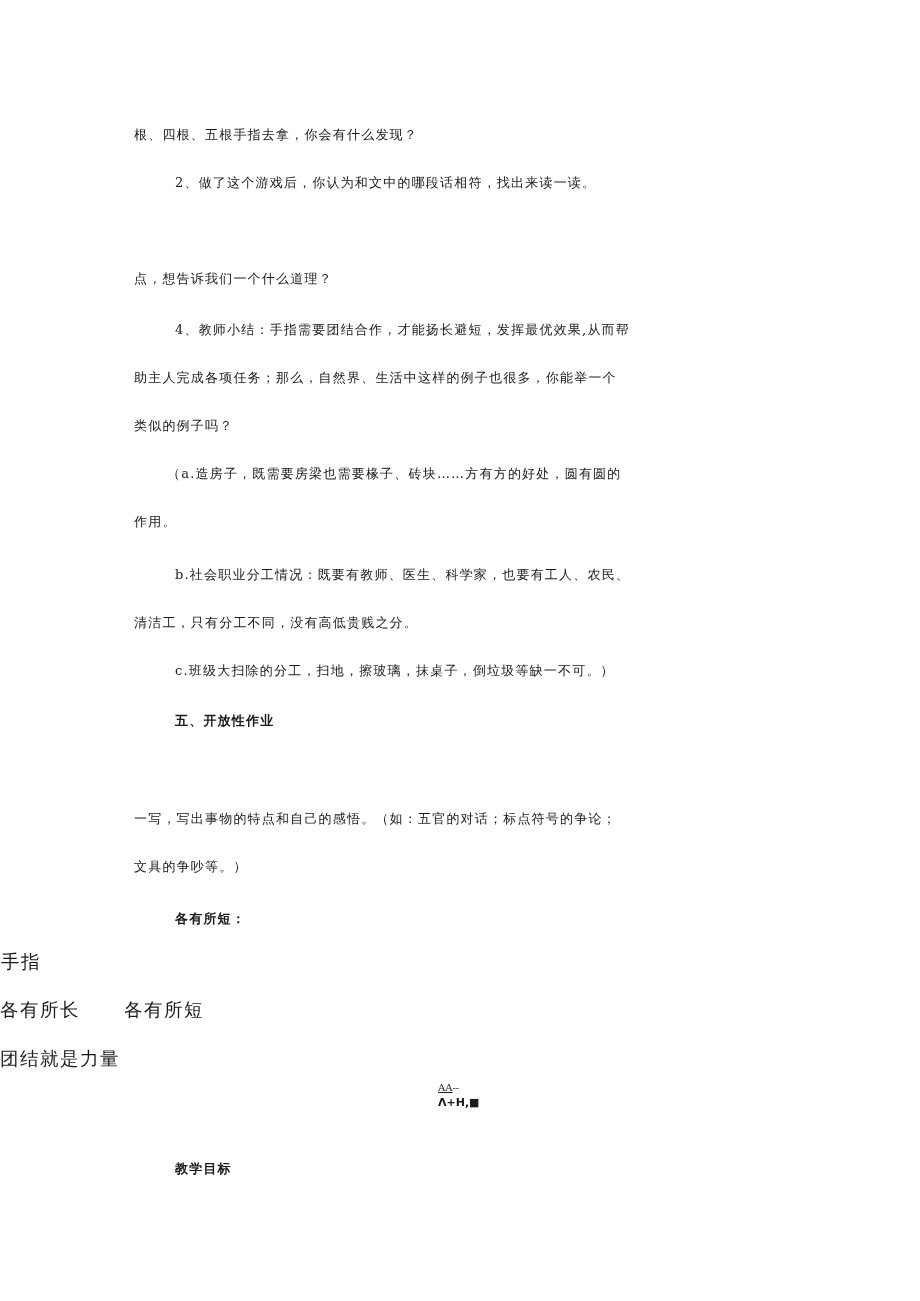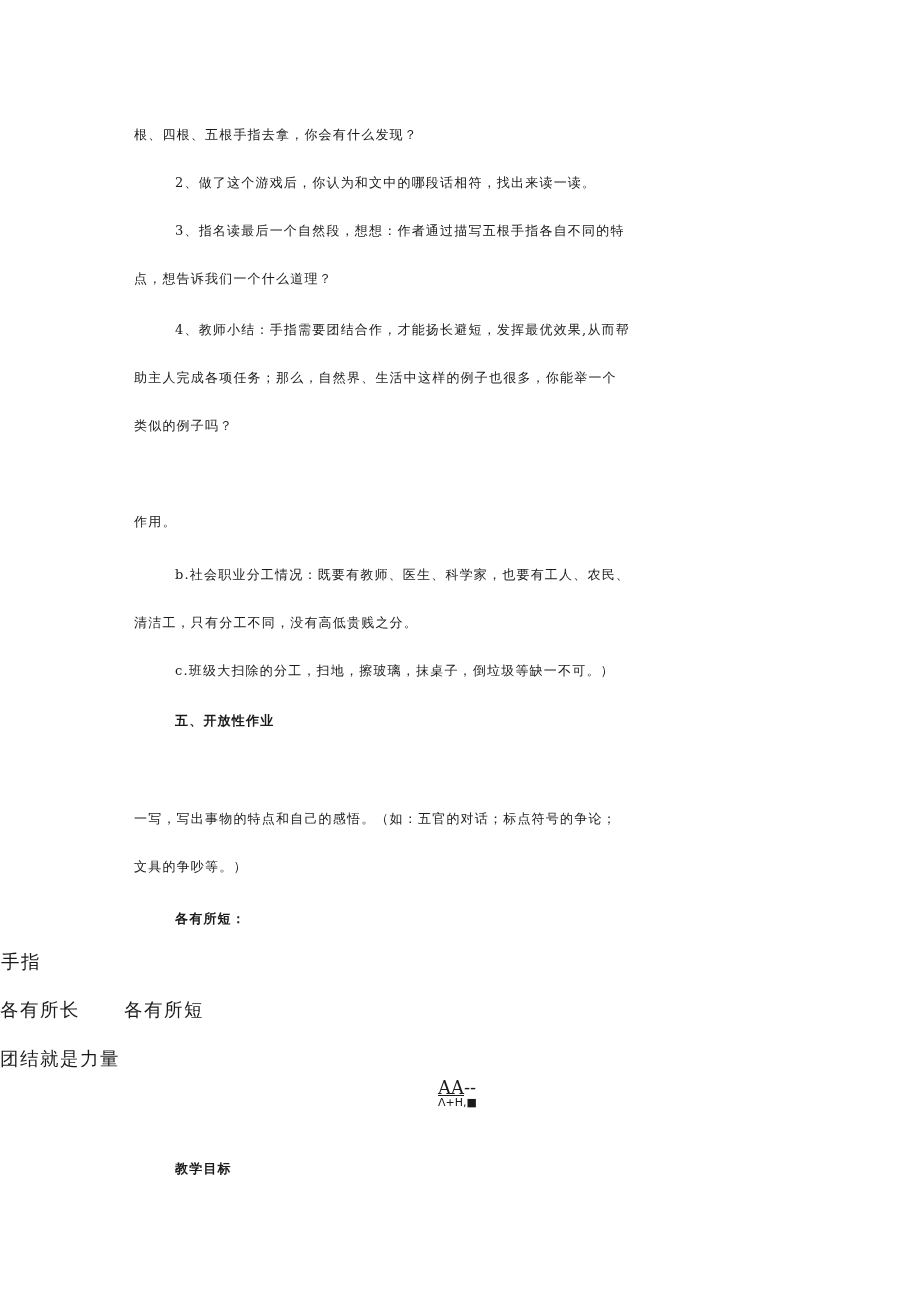"3、指名读最后一个自然段，想想：作者通过描写五根手指各自不同的特" div.line { html: <div>3、指名读最后一个自然段，想想：作者通过描写五根手指各自不同的特</div> -> none }
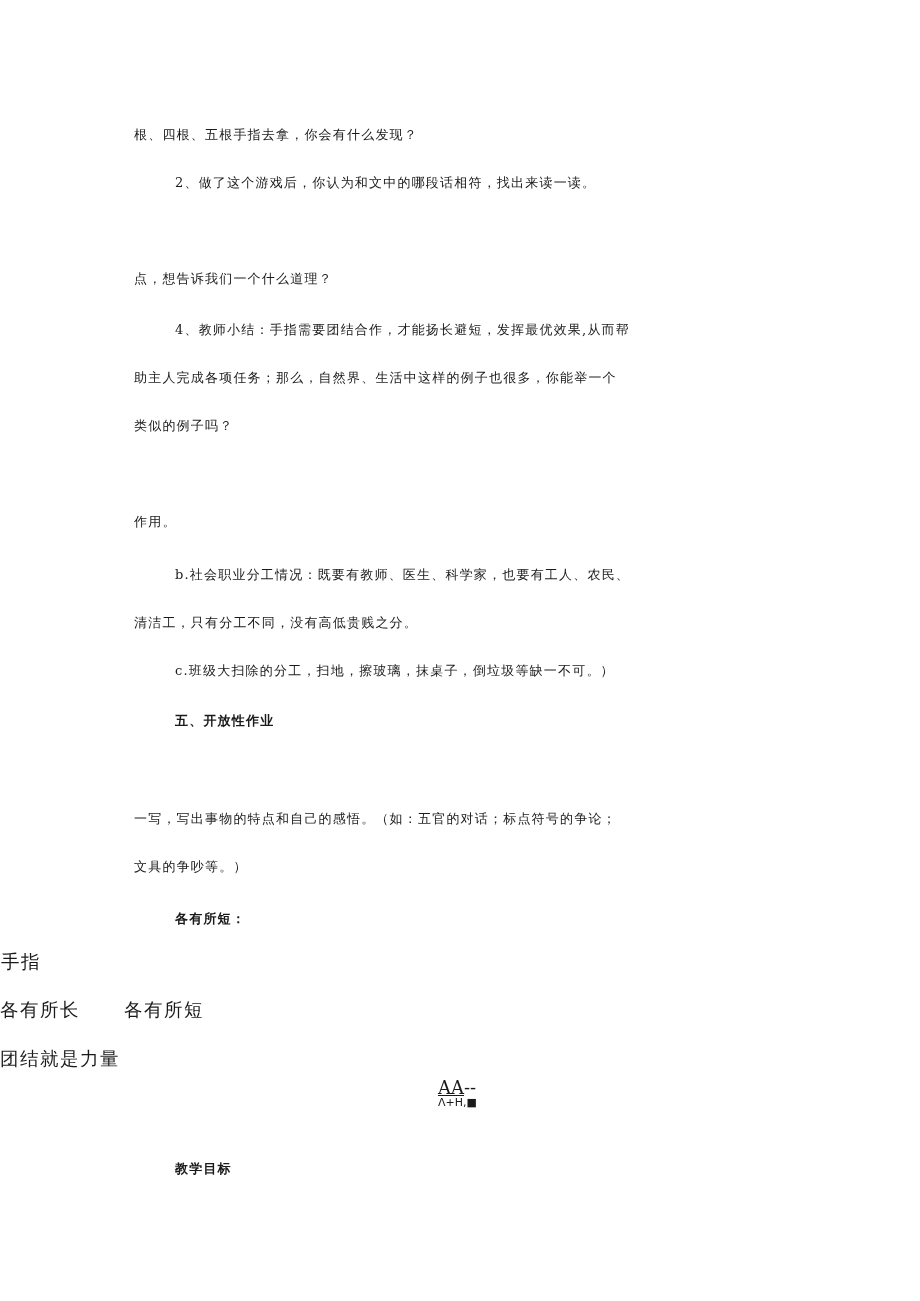"（a.造房子，既需要房梁也需要椽子、砖块……方有方的好处，圆有圆的" div.line { html: none -> <div>（a.造房子，既需要房梁也需要椽子、砖块……方有方的好处，圆有圆的</div> }
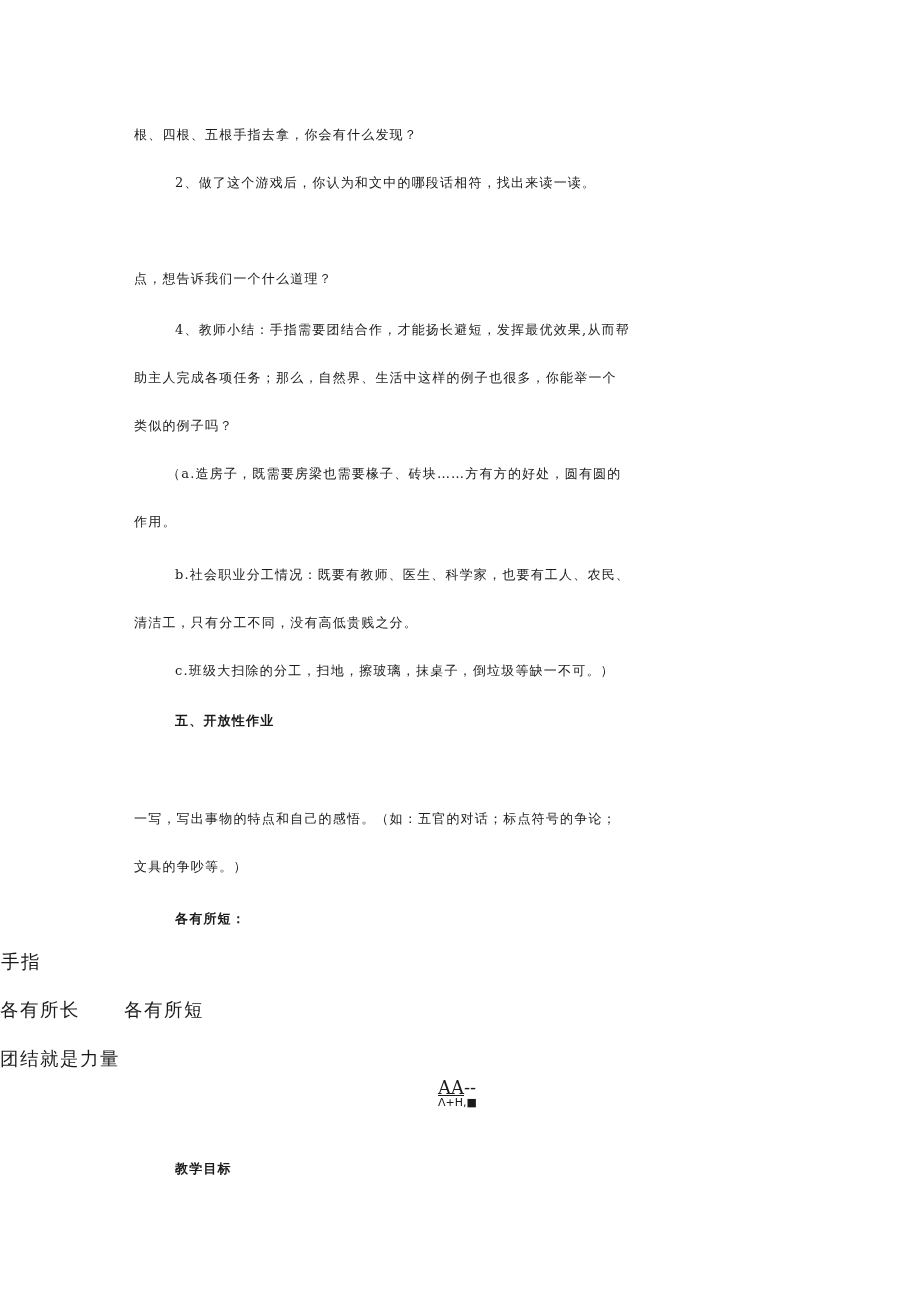"AA--" .formula .top { font-size: 18px -> 10px }
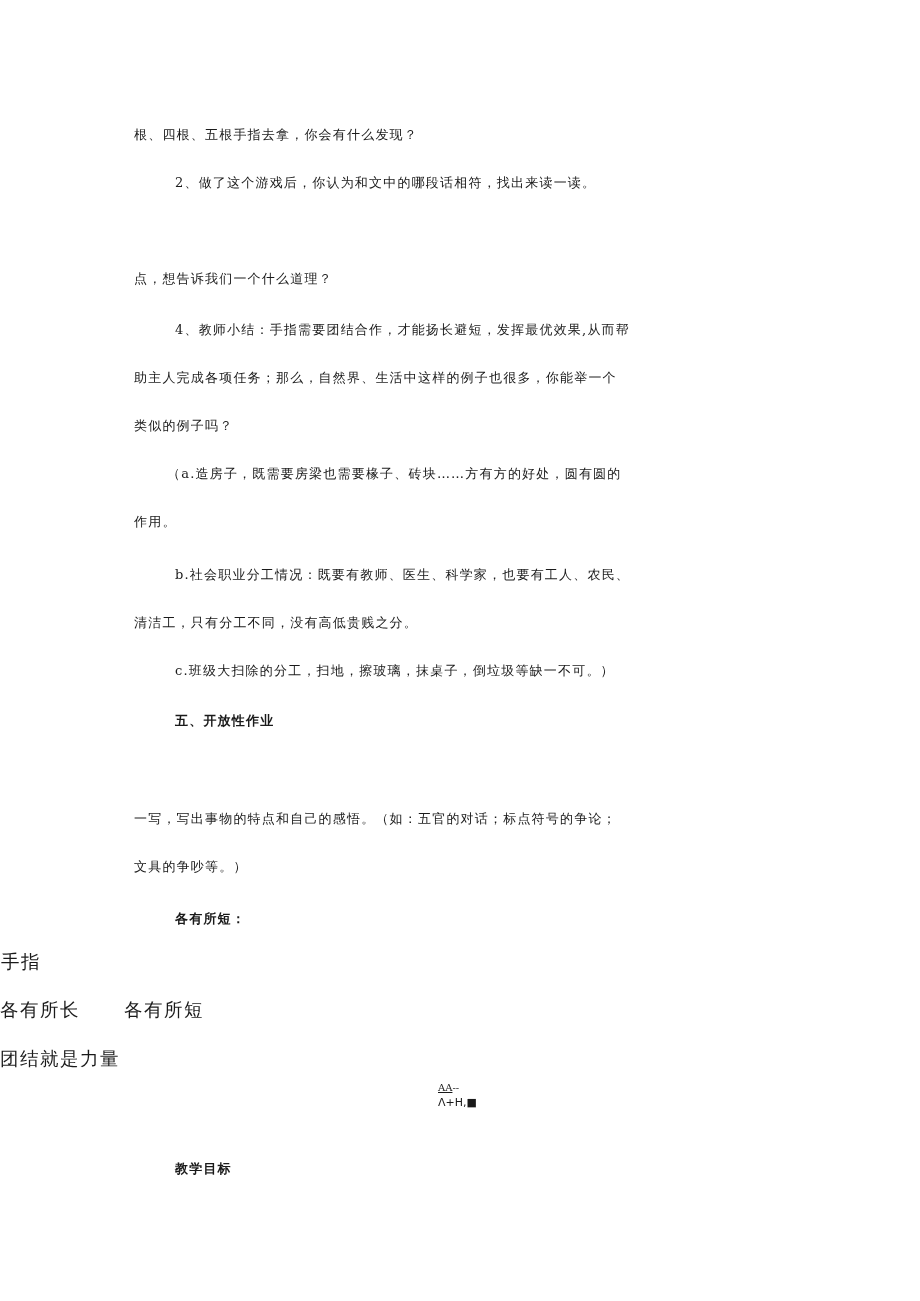"Λ+H,■" .formula .bot { font-weight: normal -> bold }
